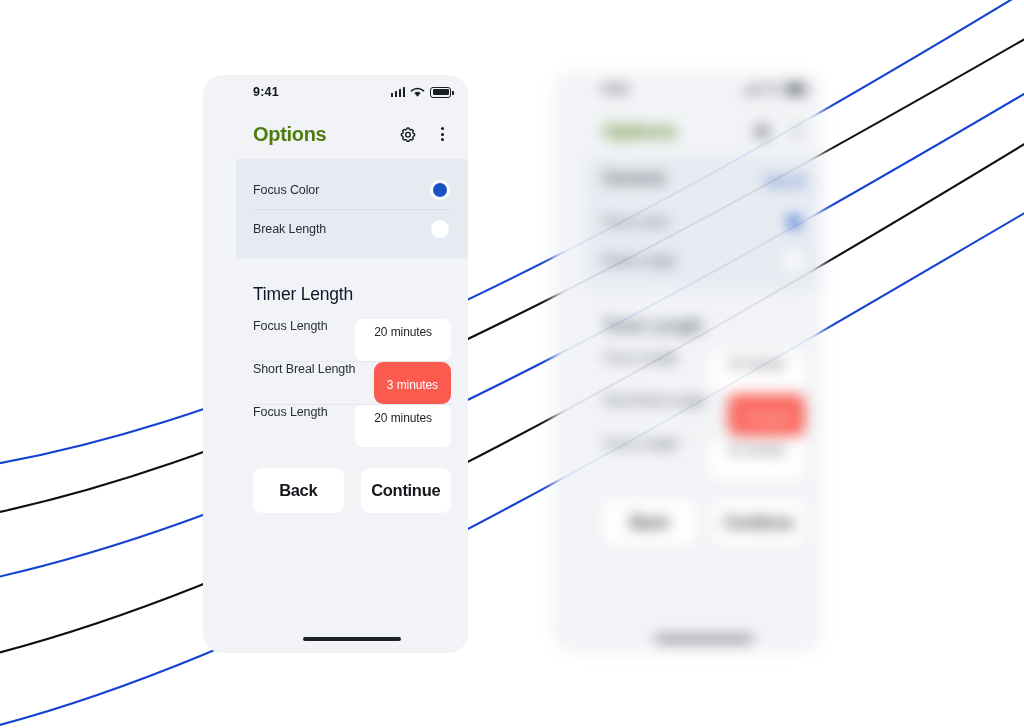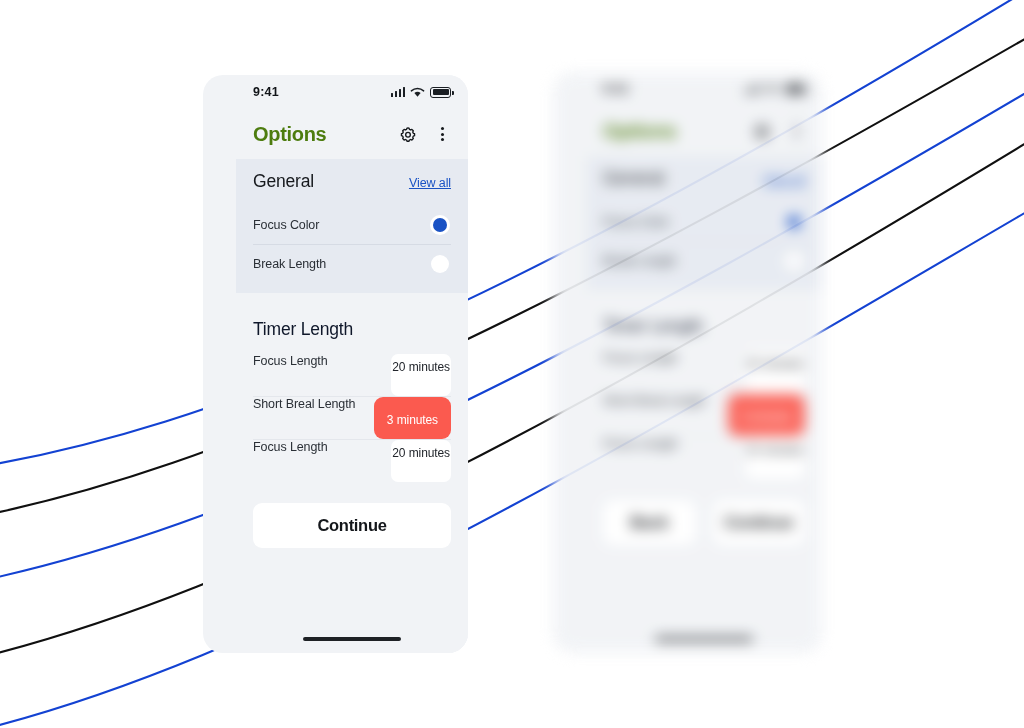"General" div.section-head { html: <div> <span>General</span> <span>View all</span> </div> -> none }
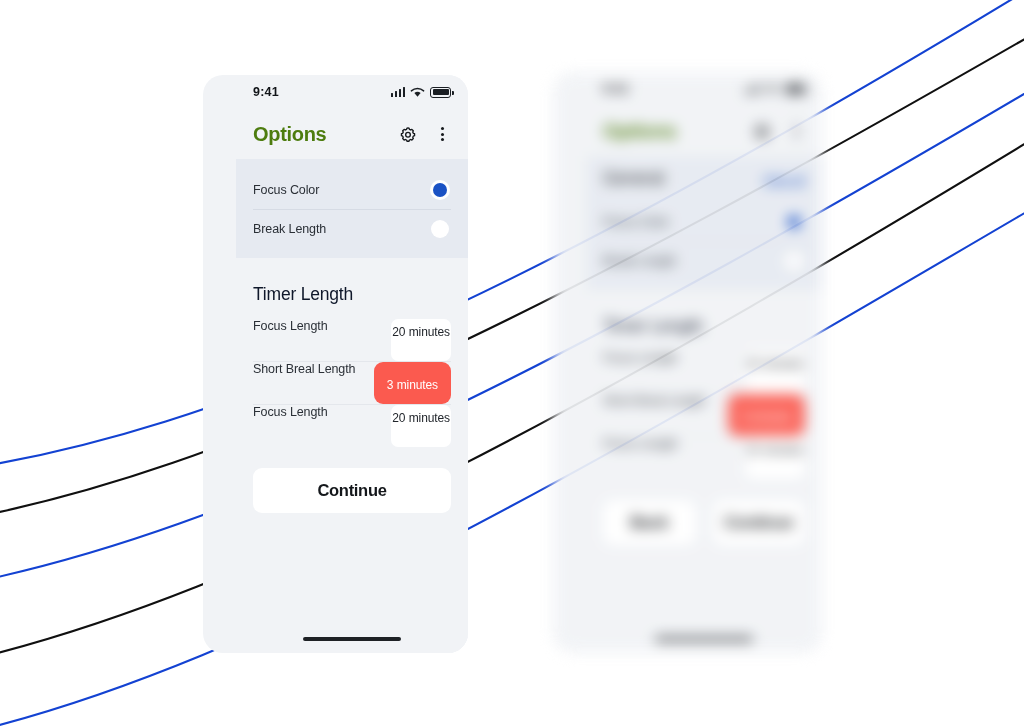"20 minutes" .pill { padding: 6px 1px -> 6px 19px }
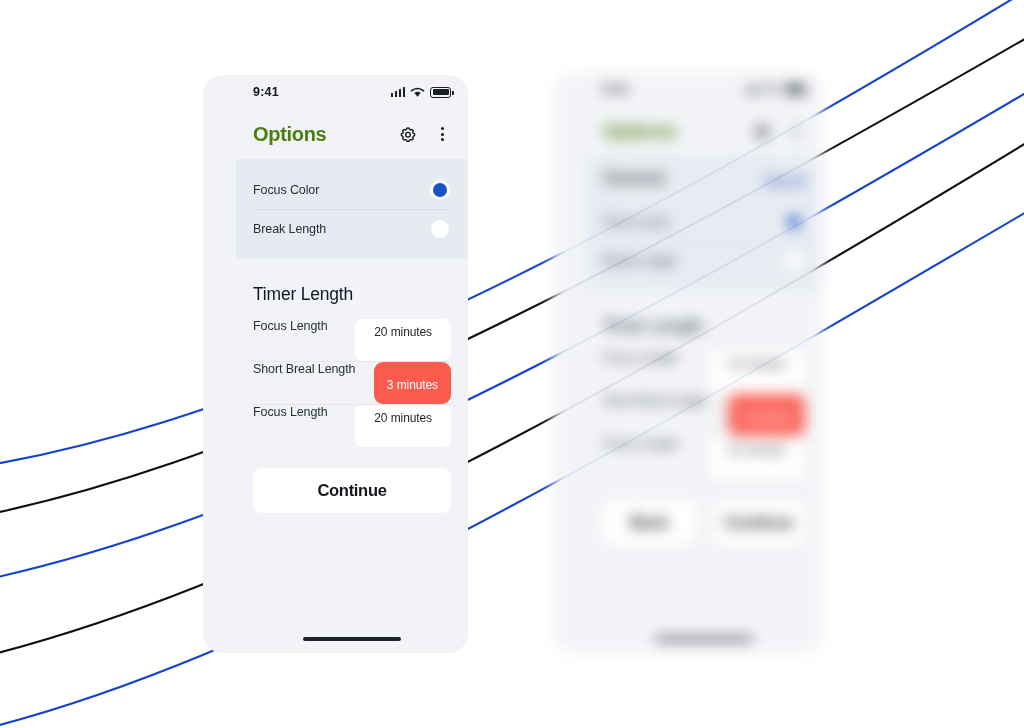"Back" button.btn { html: none -> <button>Back</button> }
